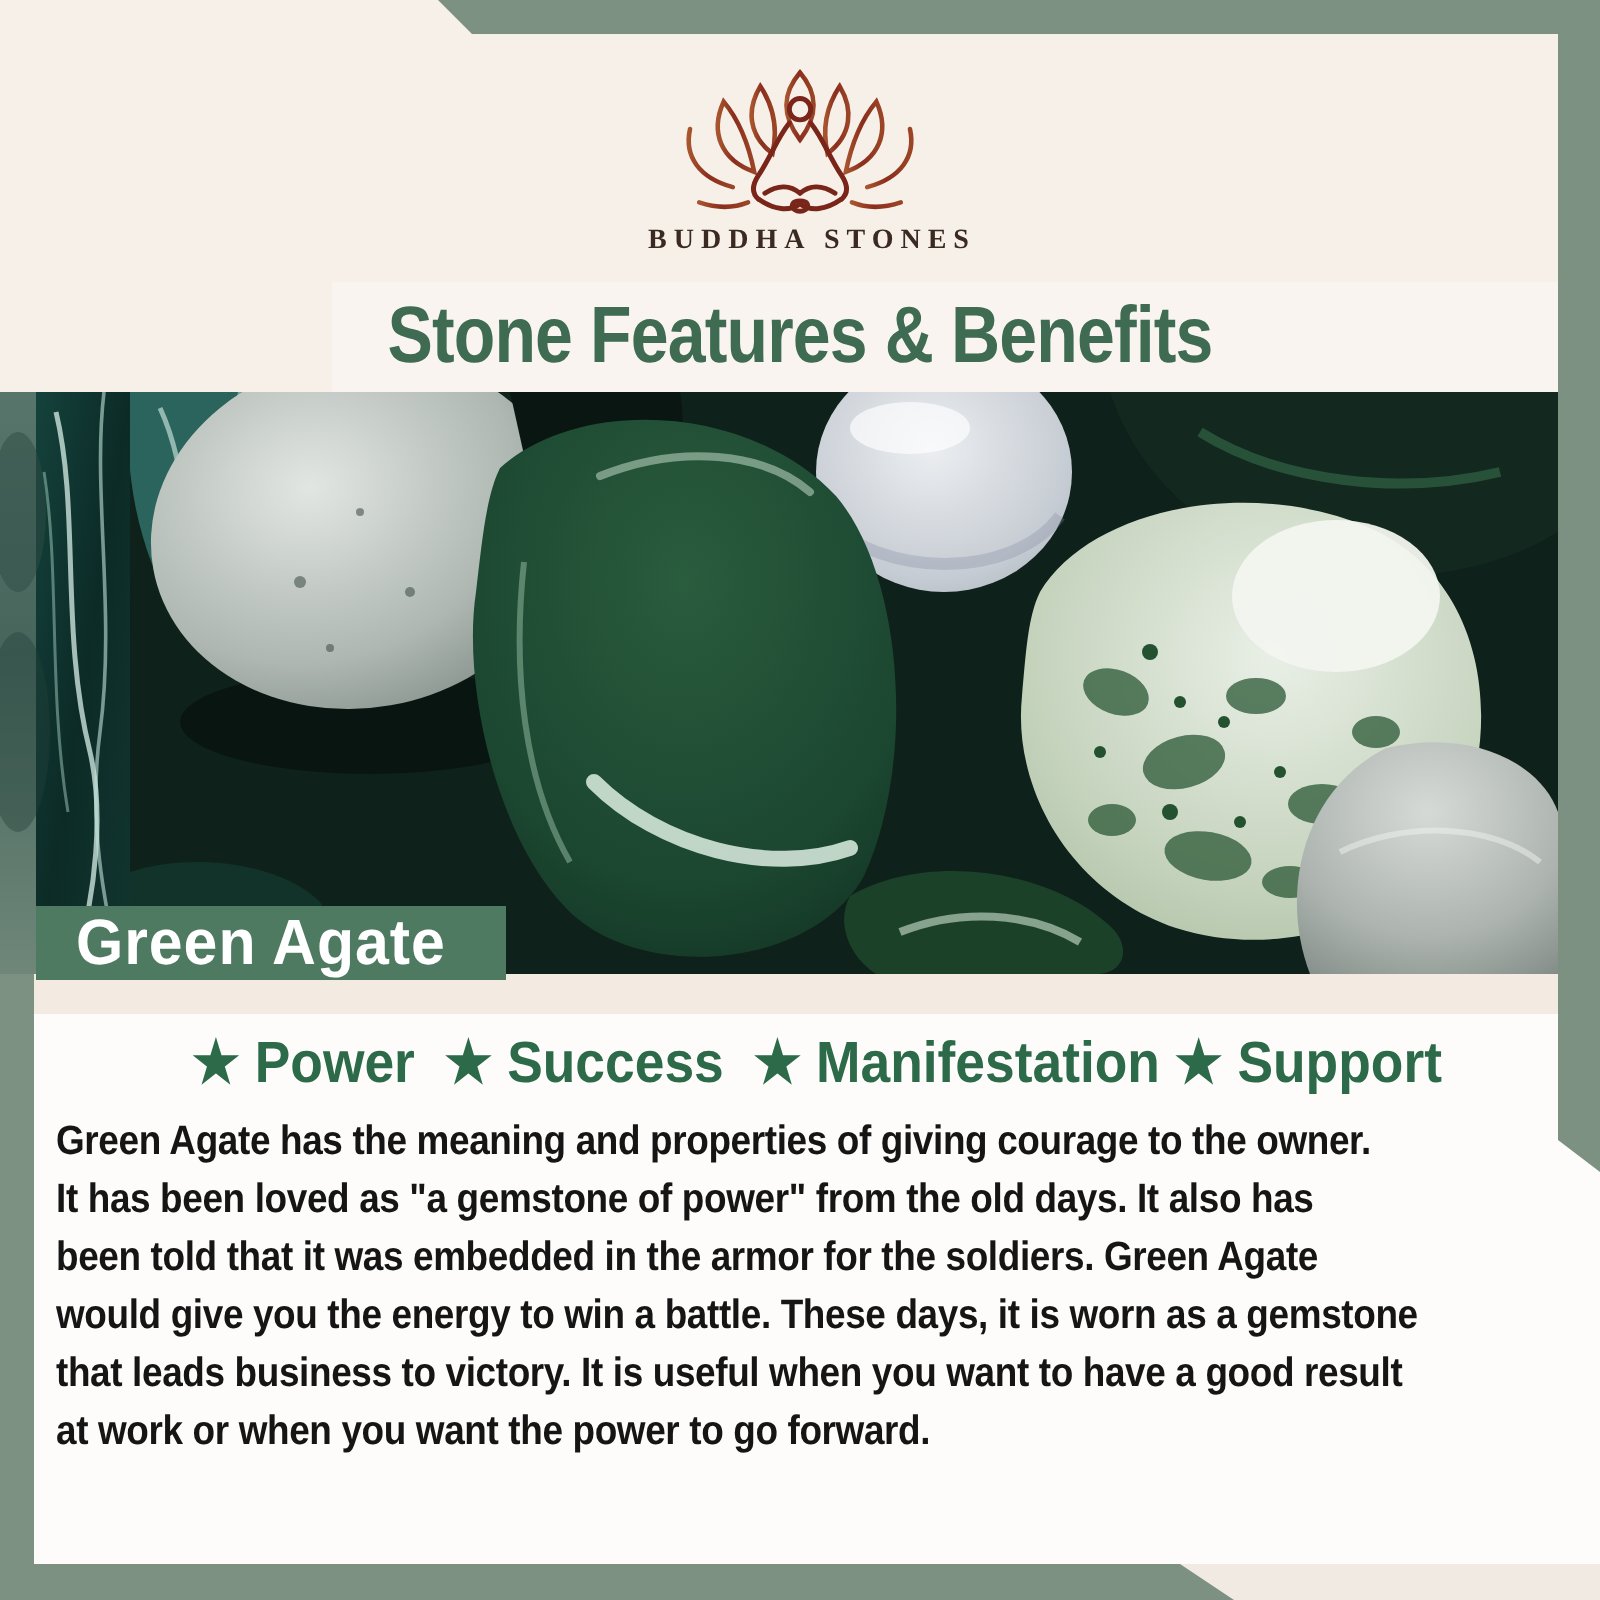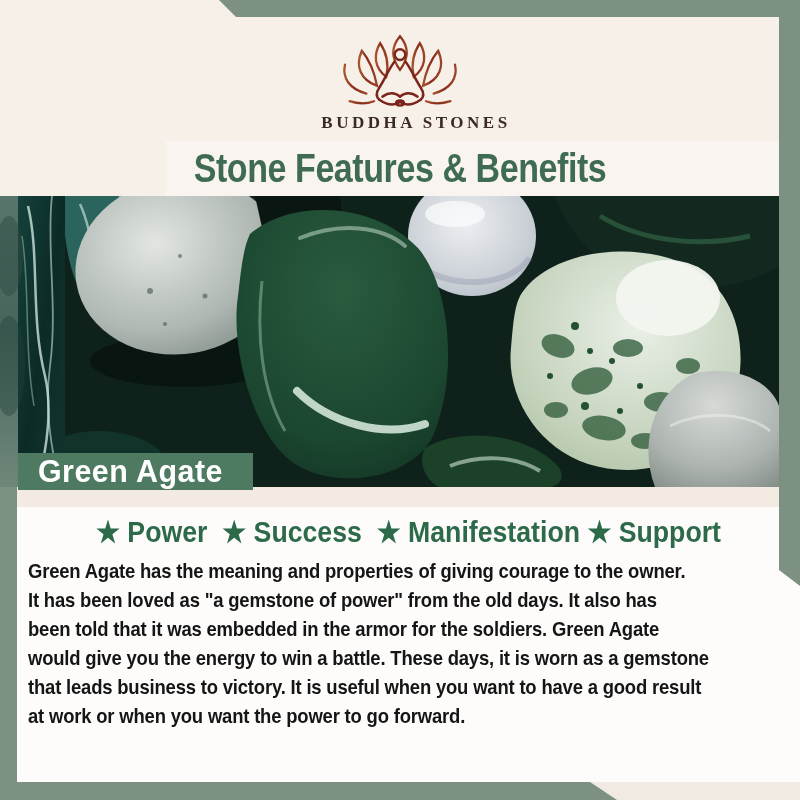"BUDDHA STONES" .brand-name { font-size: 17px -> 14px; left: 266px -> 256px }
